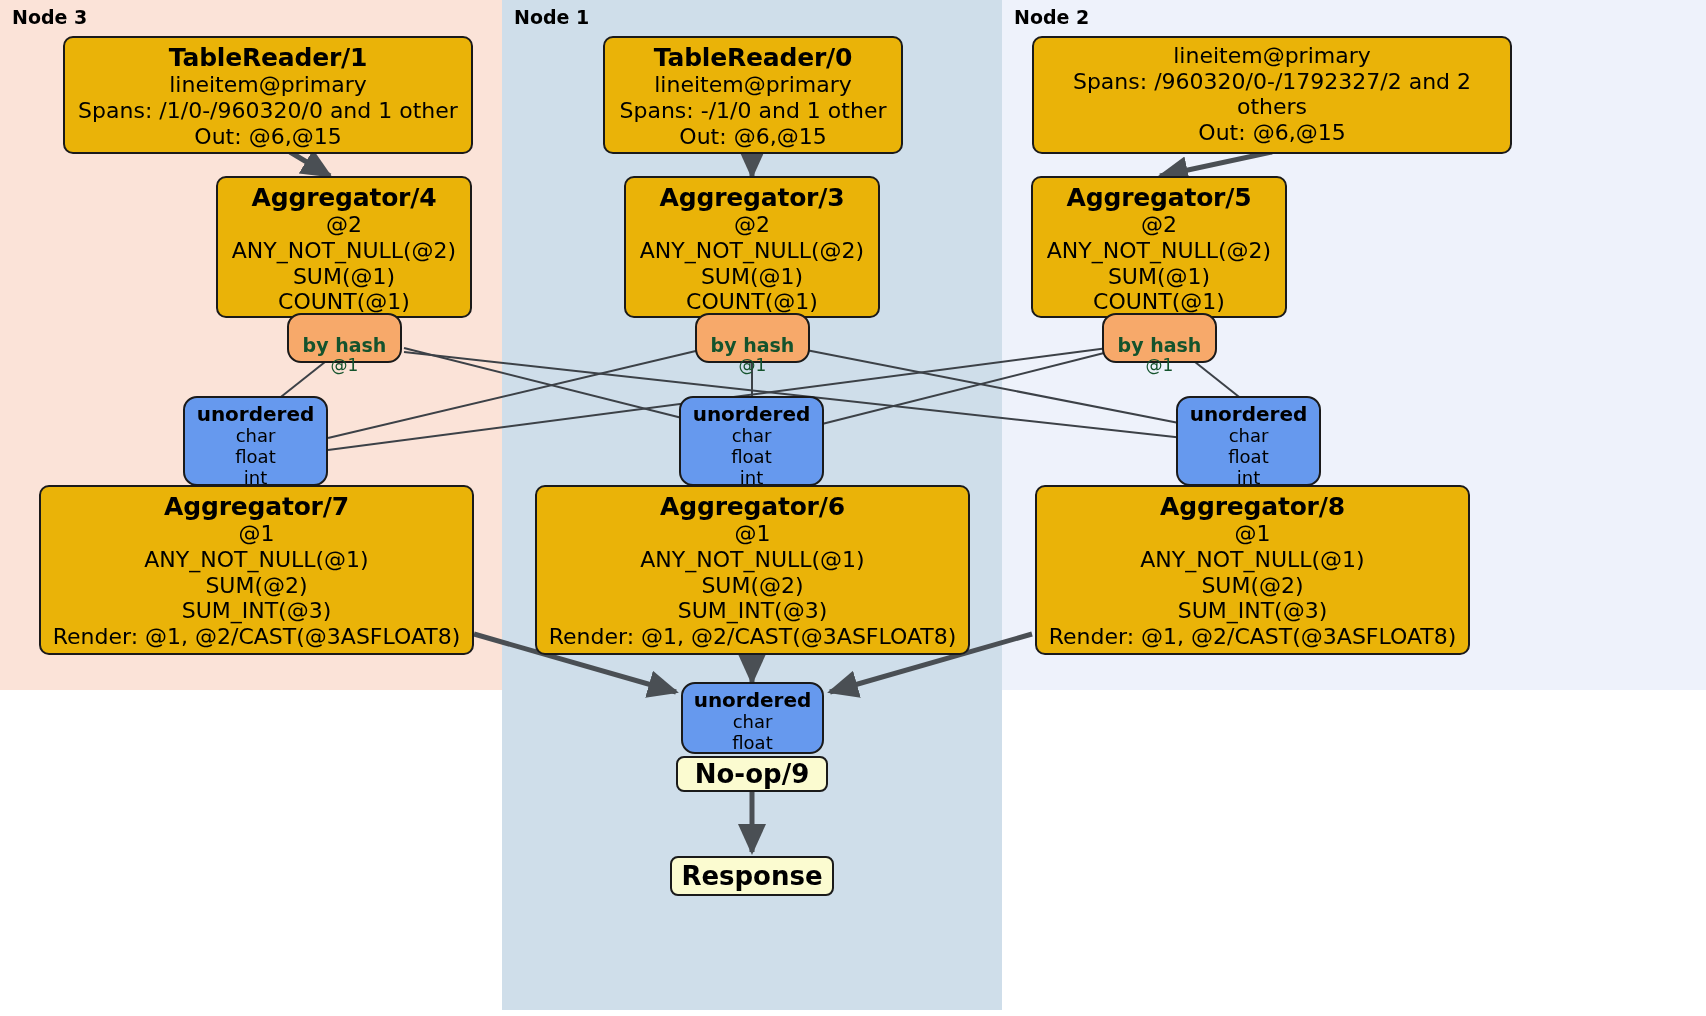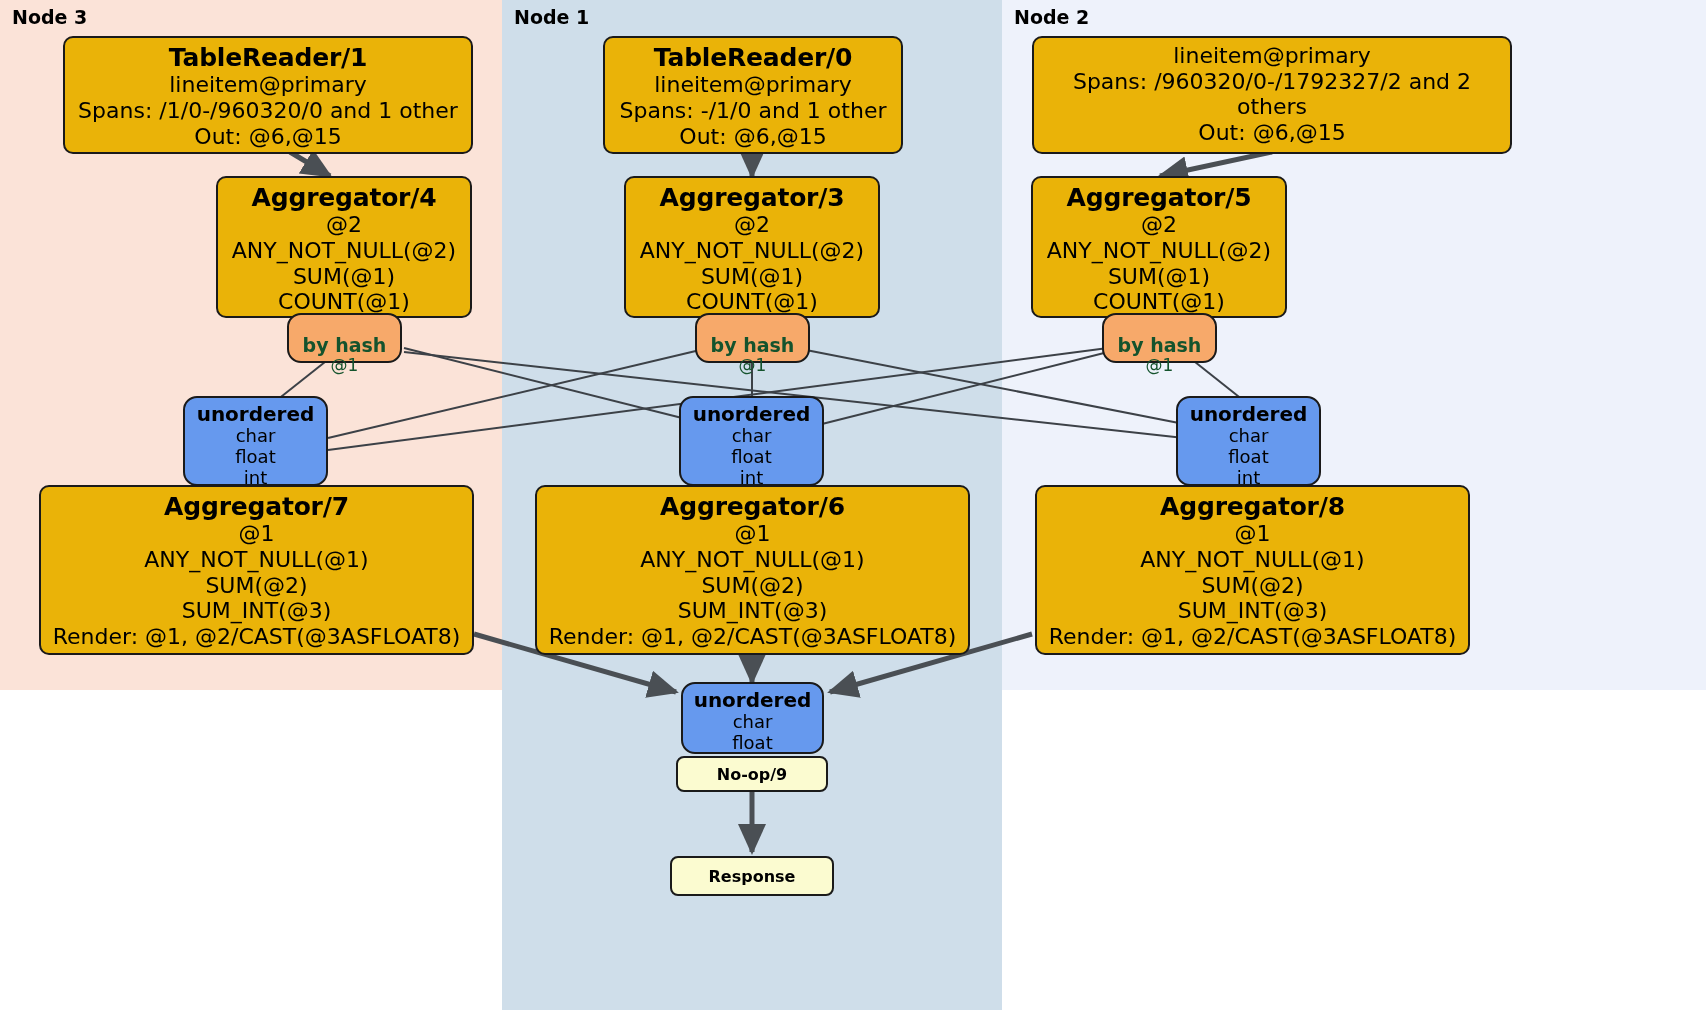"No-op/9" .small-box .ttl { font-size: 16px -> 26px }
